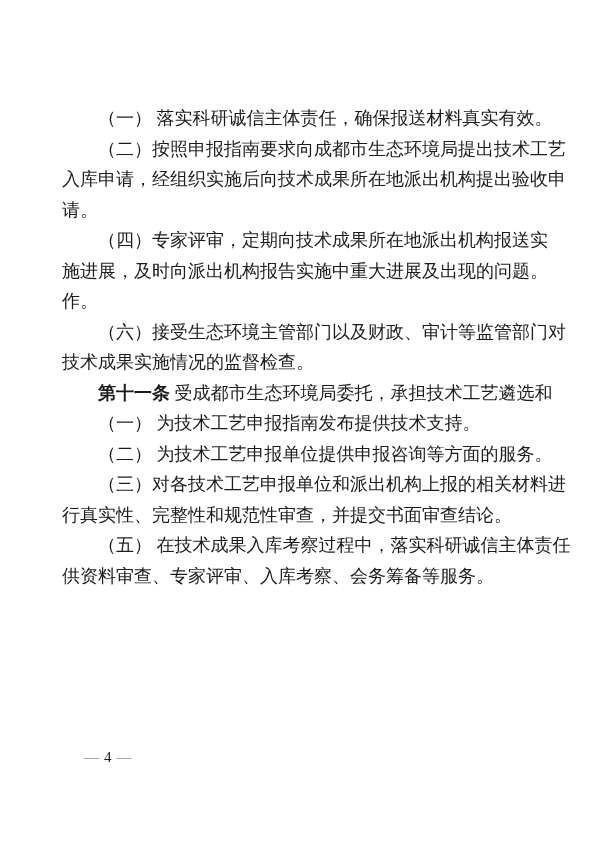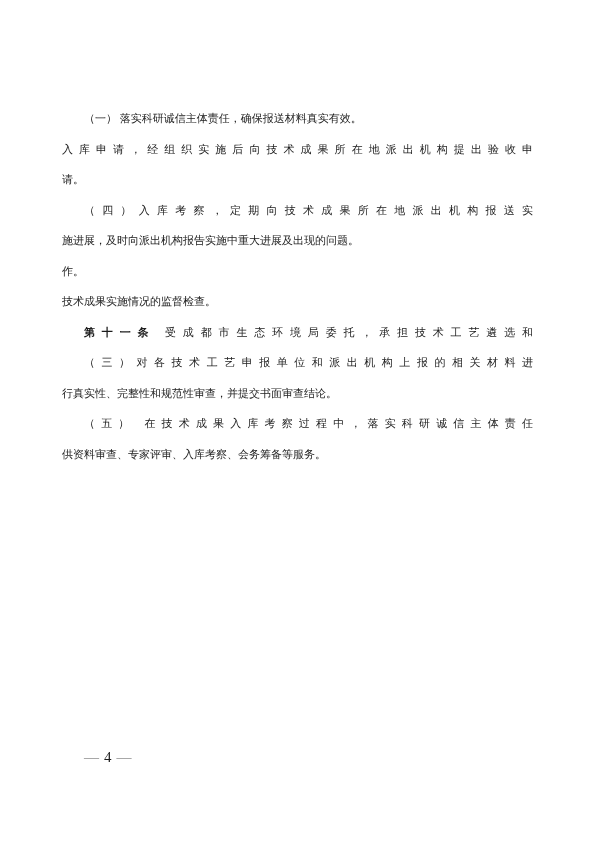"（一） 落实科研诚信主体责任，确保报送材料真实有效。" .doc-body { font-size: 11px -> 18px }
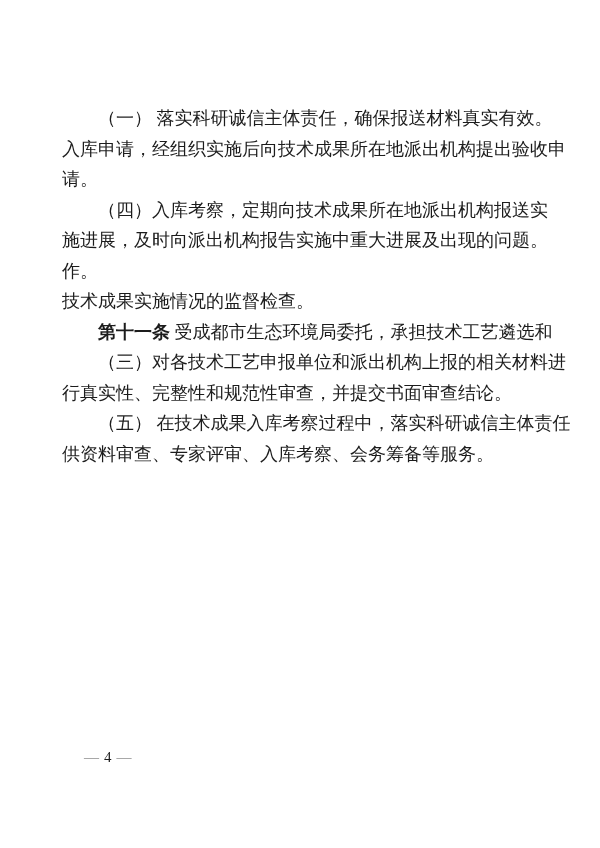"（二）按照申报指南要求向成都市生态环境局提出技术工艺" div.line { html: none -> <div>（二）按照申报指南要求向成都市生态环境局提出技术工艺</div> }
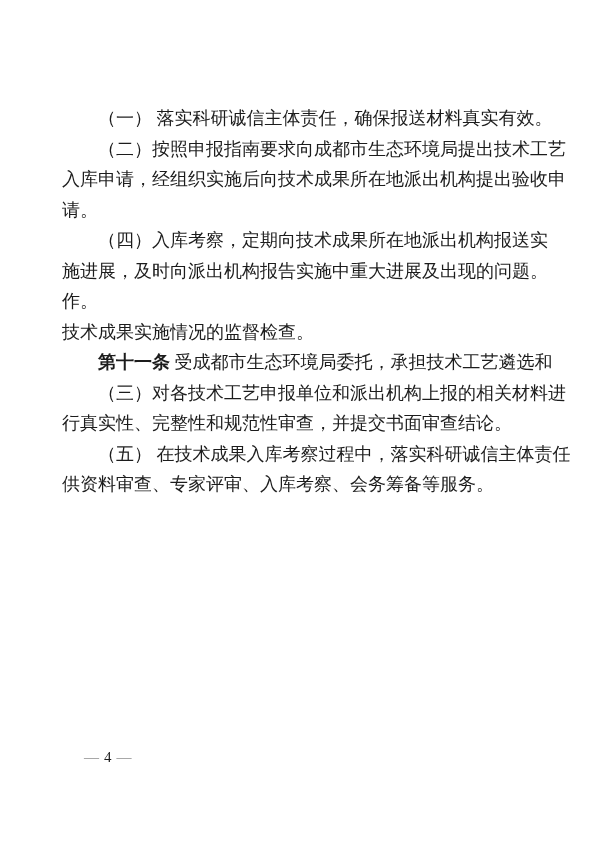"（四）入库考察，定期向技术成果所在地派出机构报送实" div.line { text: 入库考察 -> 专家评审 }
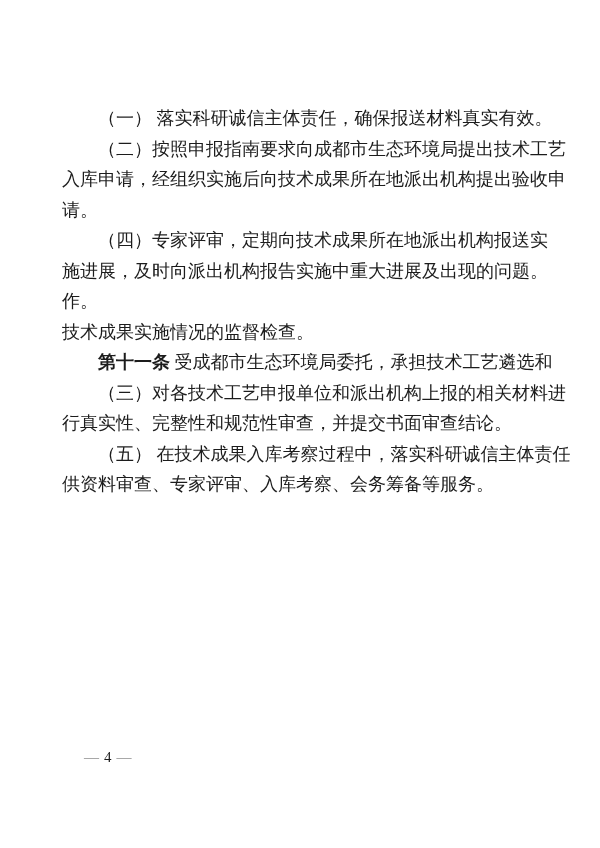"（六）接受生态环境主管部门以及财政、审计等监管部门对" div.line { html: none -> <div>（六）接受生态环境主管部门以及财政、审计等监管部门对</div> }
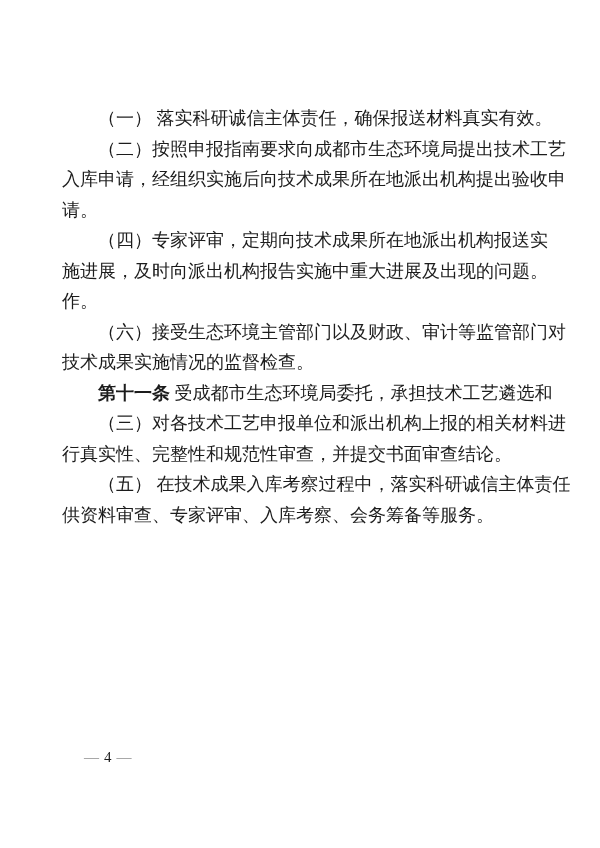"（一） 为技术工艺申报指南发布提供技术支持。" div.line { html: none -> <div>（一） 为技术工艺申报指南发布提供技术支持。</div> }
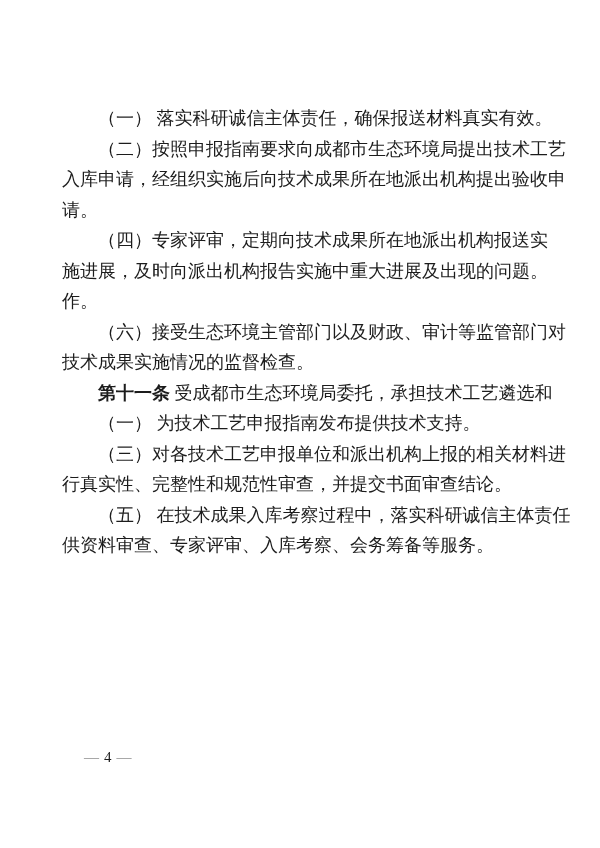"（二） 为技术工艺申报单位提供申报咨询等方面的服务。" div.line { html: none -> <div>（二） 为技术工艺申报单位提供申报咨询等方面的服务。</div> }
